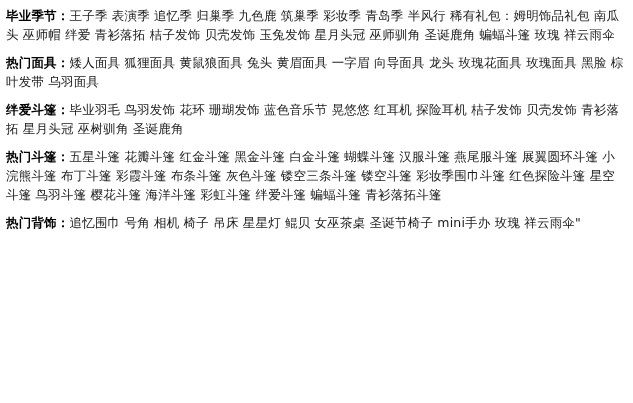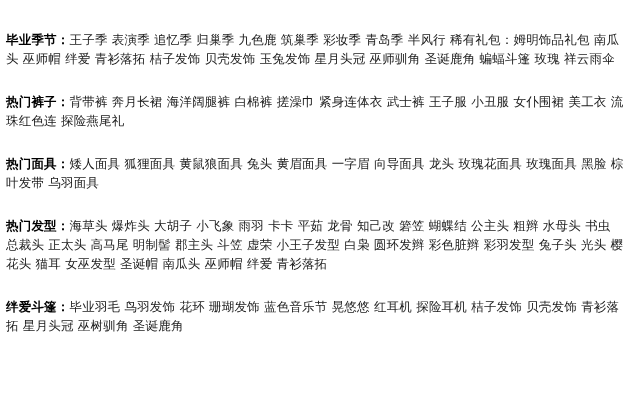"毕业季节：王子季 表演季 追忆季 归巢季 九色鹿" .para { margin-top: 24px -> none }
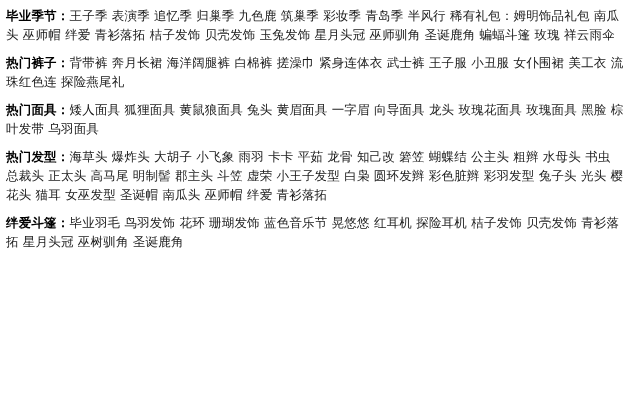"热门裤子：背带裤 奔月长裙 海洋阔腿裤 白棉裤 搓澡巾" div.section { html: <div> <div> <span>热门裤子：</span><span>背带裤 奔月长裙 海洋阔腿裤 白棉裤 搓澡巾 紧身连体衣 武士裤 王子服 小丑服 女仆围裙 美工衣 流珠红色连 探险燕尾礼</span> </div> </div> -> none }
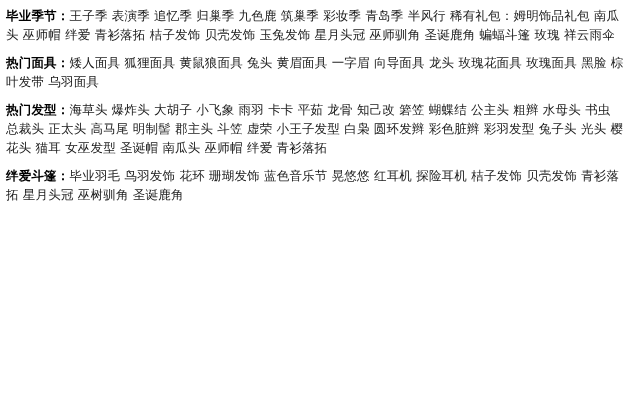"热门发型：海草头 爆炸头 大胡子 小飞象 雨羽" div.section { html: <div> <div> <span>热门发型：</span><span>海草头 爆炸头 大胡子 小飞象 雨羽 卡卡 平茹 龙骨 知己改 箬笠 蝴蝶结 公主头 粗辫 水母头 书虫 总裁头 正太头 高马尾 明制髻 郡主头 斗笠 虚荣 小王子发型 白枭 圆环发辫 彩色脏辫 彩羽发型 兔子头 光头 樱花头 猫耳 女巫发型 圣诞帽 南瓜头 巫师帽 绊爱 青衫落拓</span> </div> </div> -> none }
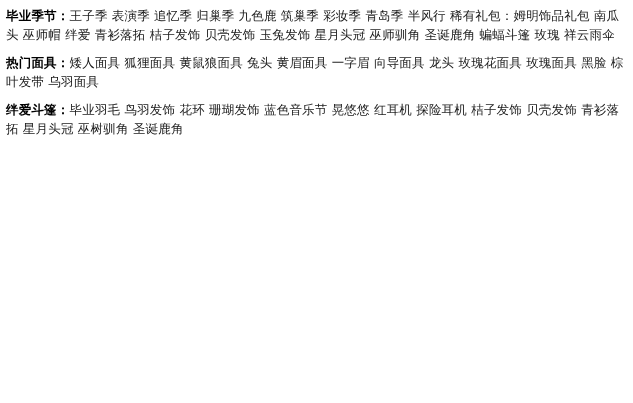"热门斗篷：五星斗篷 花瓣斗篷 红金斗篷 黑金斗篷 白金斗篷" div.section { html: none -> <div> <div> <span>热门斗篷：</span><span>五星斗篷 花瓣斗篷 红金斗篷 黑金斗篷 白金斗篷 蝴蝶斗篷 汉服斗篷 燕尾服斗篷 展翼圆环斗篷 小浣熊斗篷 布丁斗篷 彩霞斗篷 布条斗篷 灰色斗篷 镂空三条斗篷 镂空斗篷 彩妆季围巾斗篷 红色探险斗篷 星空斗篷 鸟羽斗篷 樱花斗篷 海洋斗篷 彩虹斗篷 绊爱斗篷 蝙蝠斗篷 青衫落拓斗篷</span> </div> </div> }
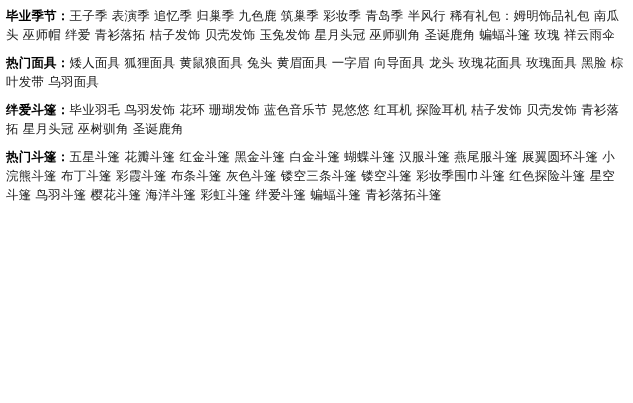"热门背饰：追忆围巾 号角 相机 椅子 吊床" div.section { html: none -> <div> <div> <span>热门背饰：</span><span>追忆围巾 号角 相机 椅子 吊床 星星灯 鲲贝 女巫茶桌 圣诞节椅子 mini手办 玫瑰 祥云雨伞"</span> </div> </div> }
